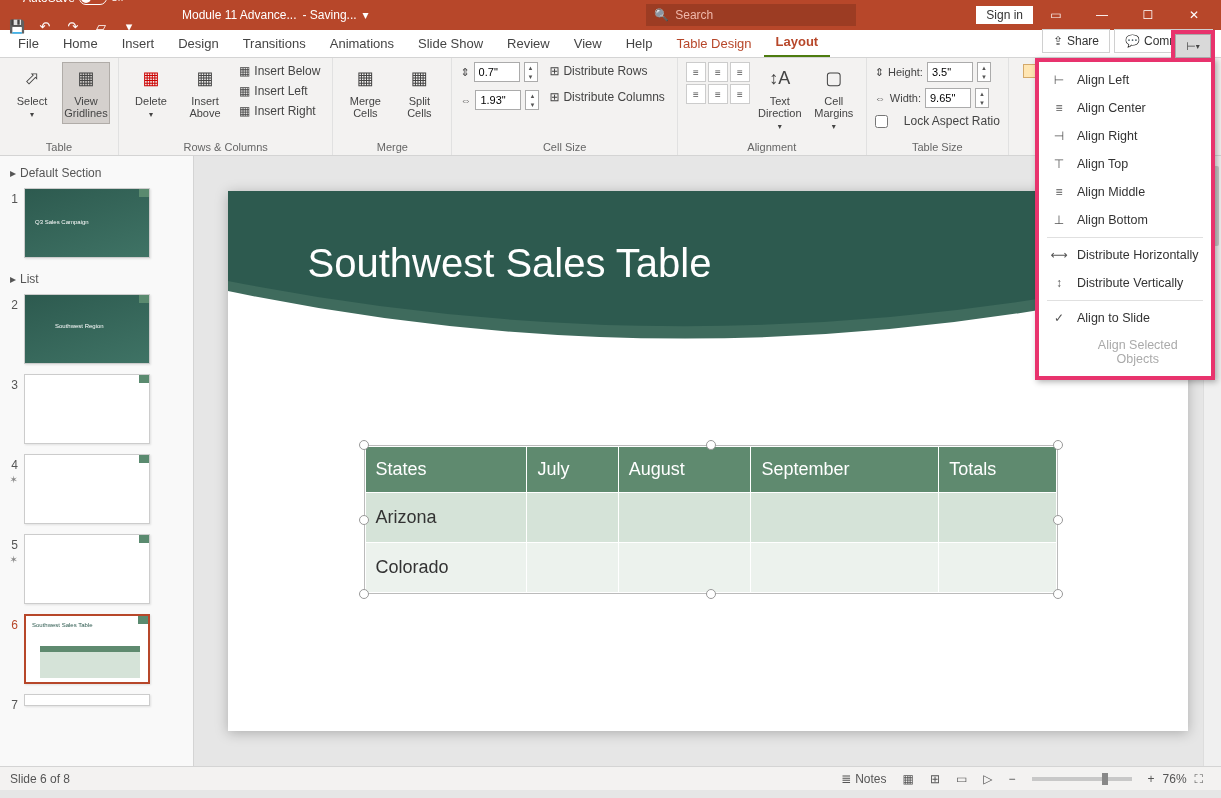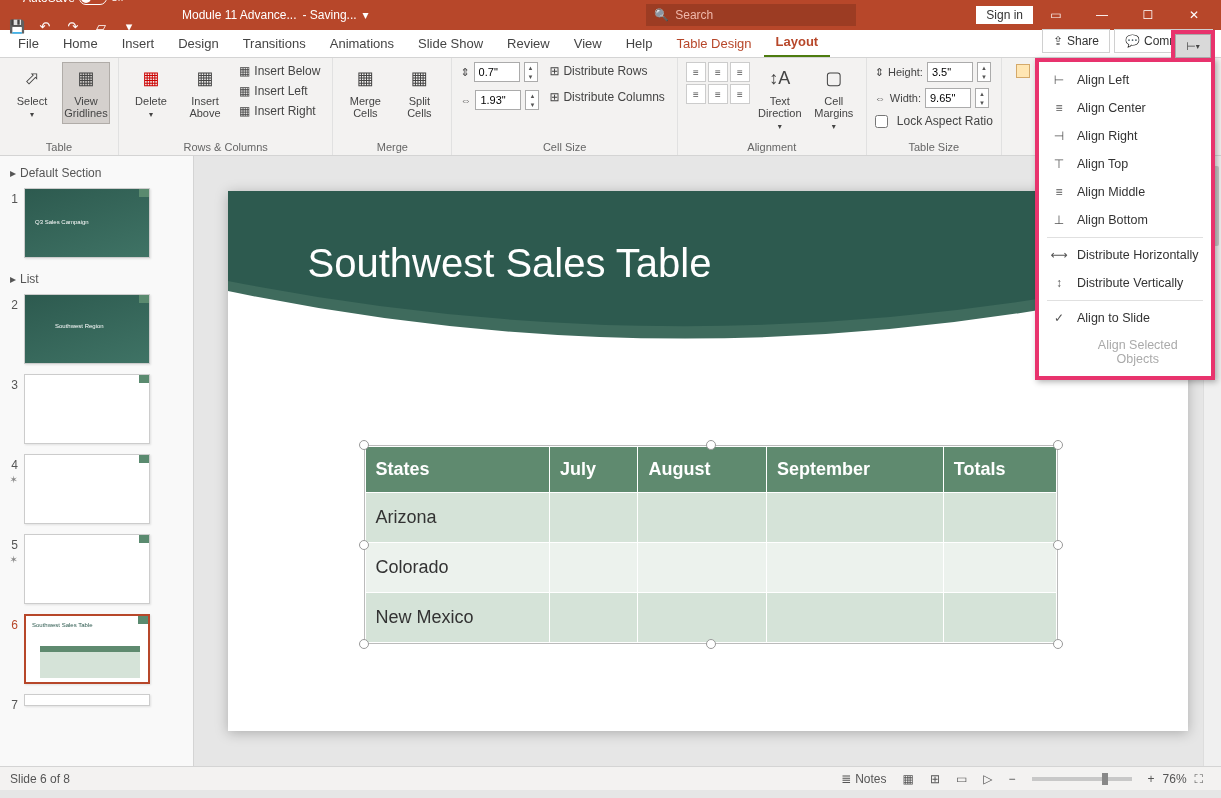"Lock Aspect Ratio" .check { gap: 9px -> 16px }
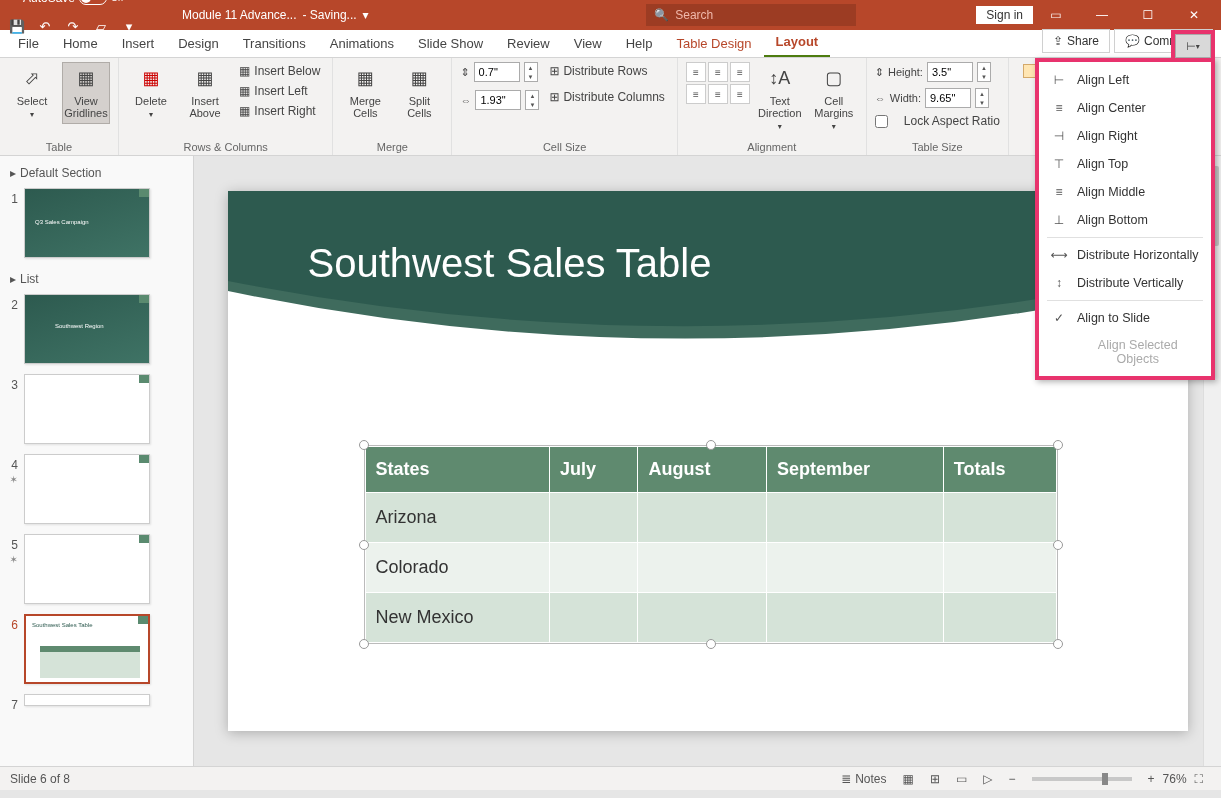"States" table.datatbl th { font-weight: 700 -> 400 }
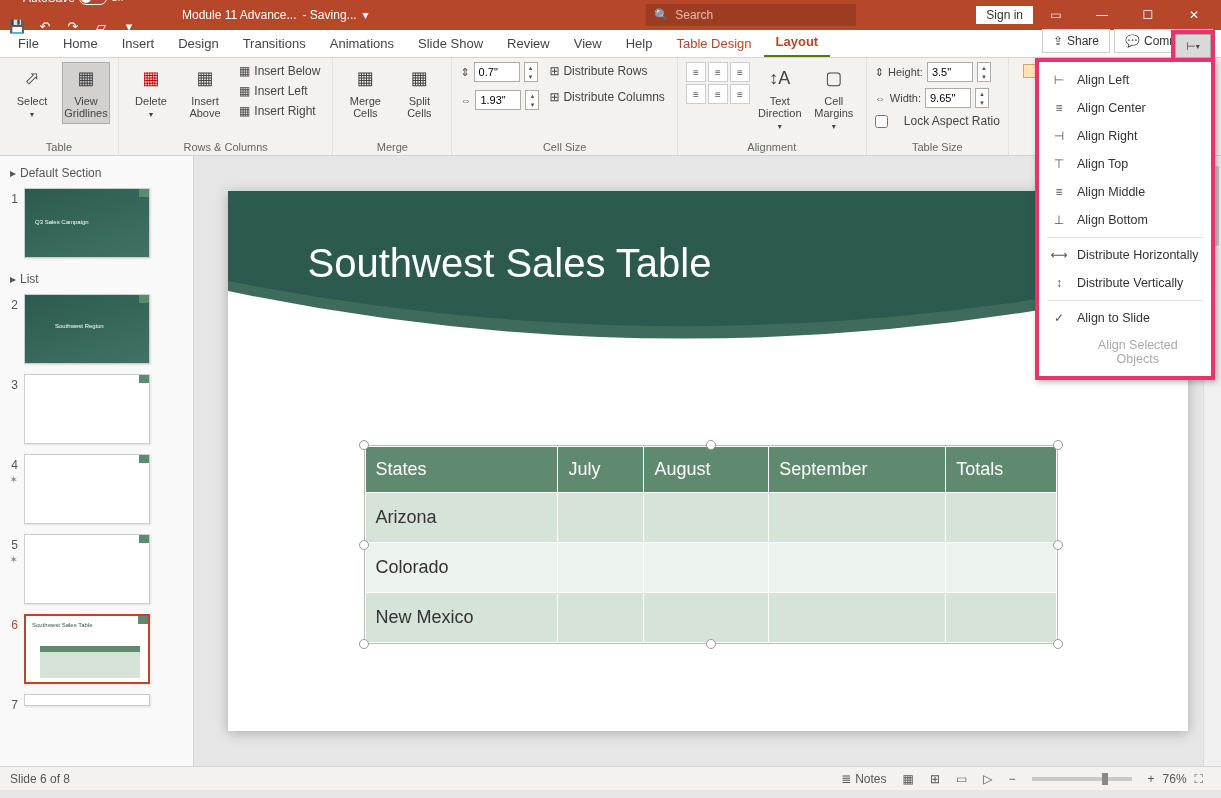"New Mexico" tr { html: <tr> <td>New Mexico</td> <td></td> <td></td> <td></td> <td></td> </tr> -> none }
